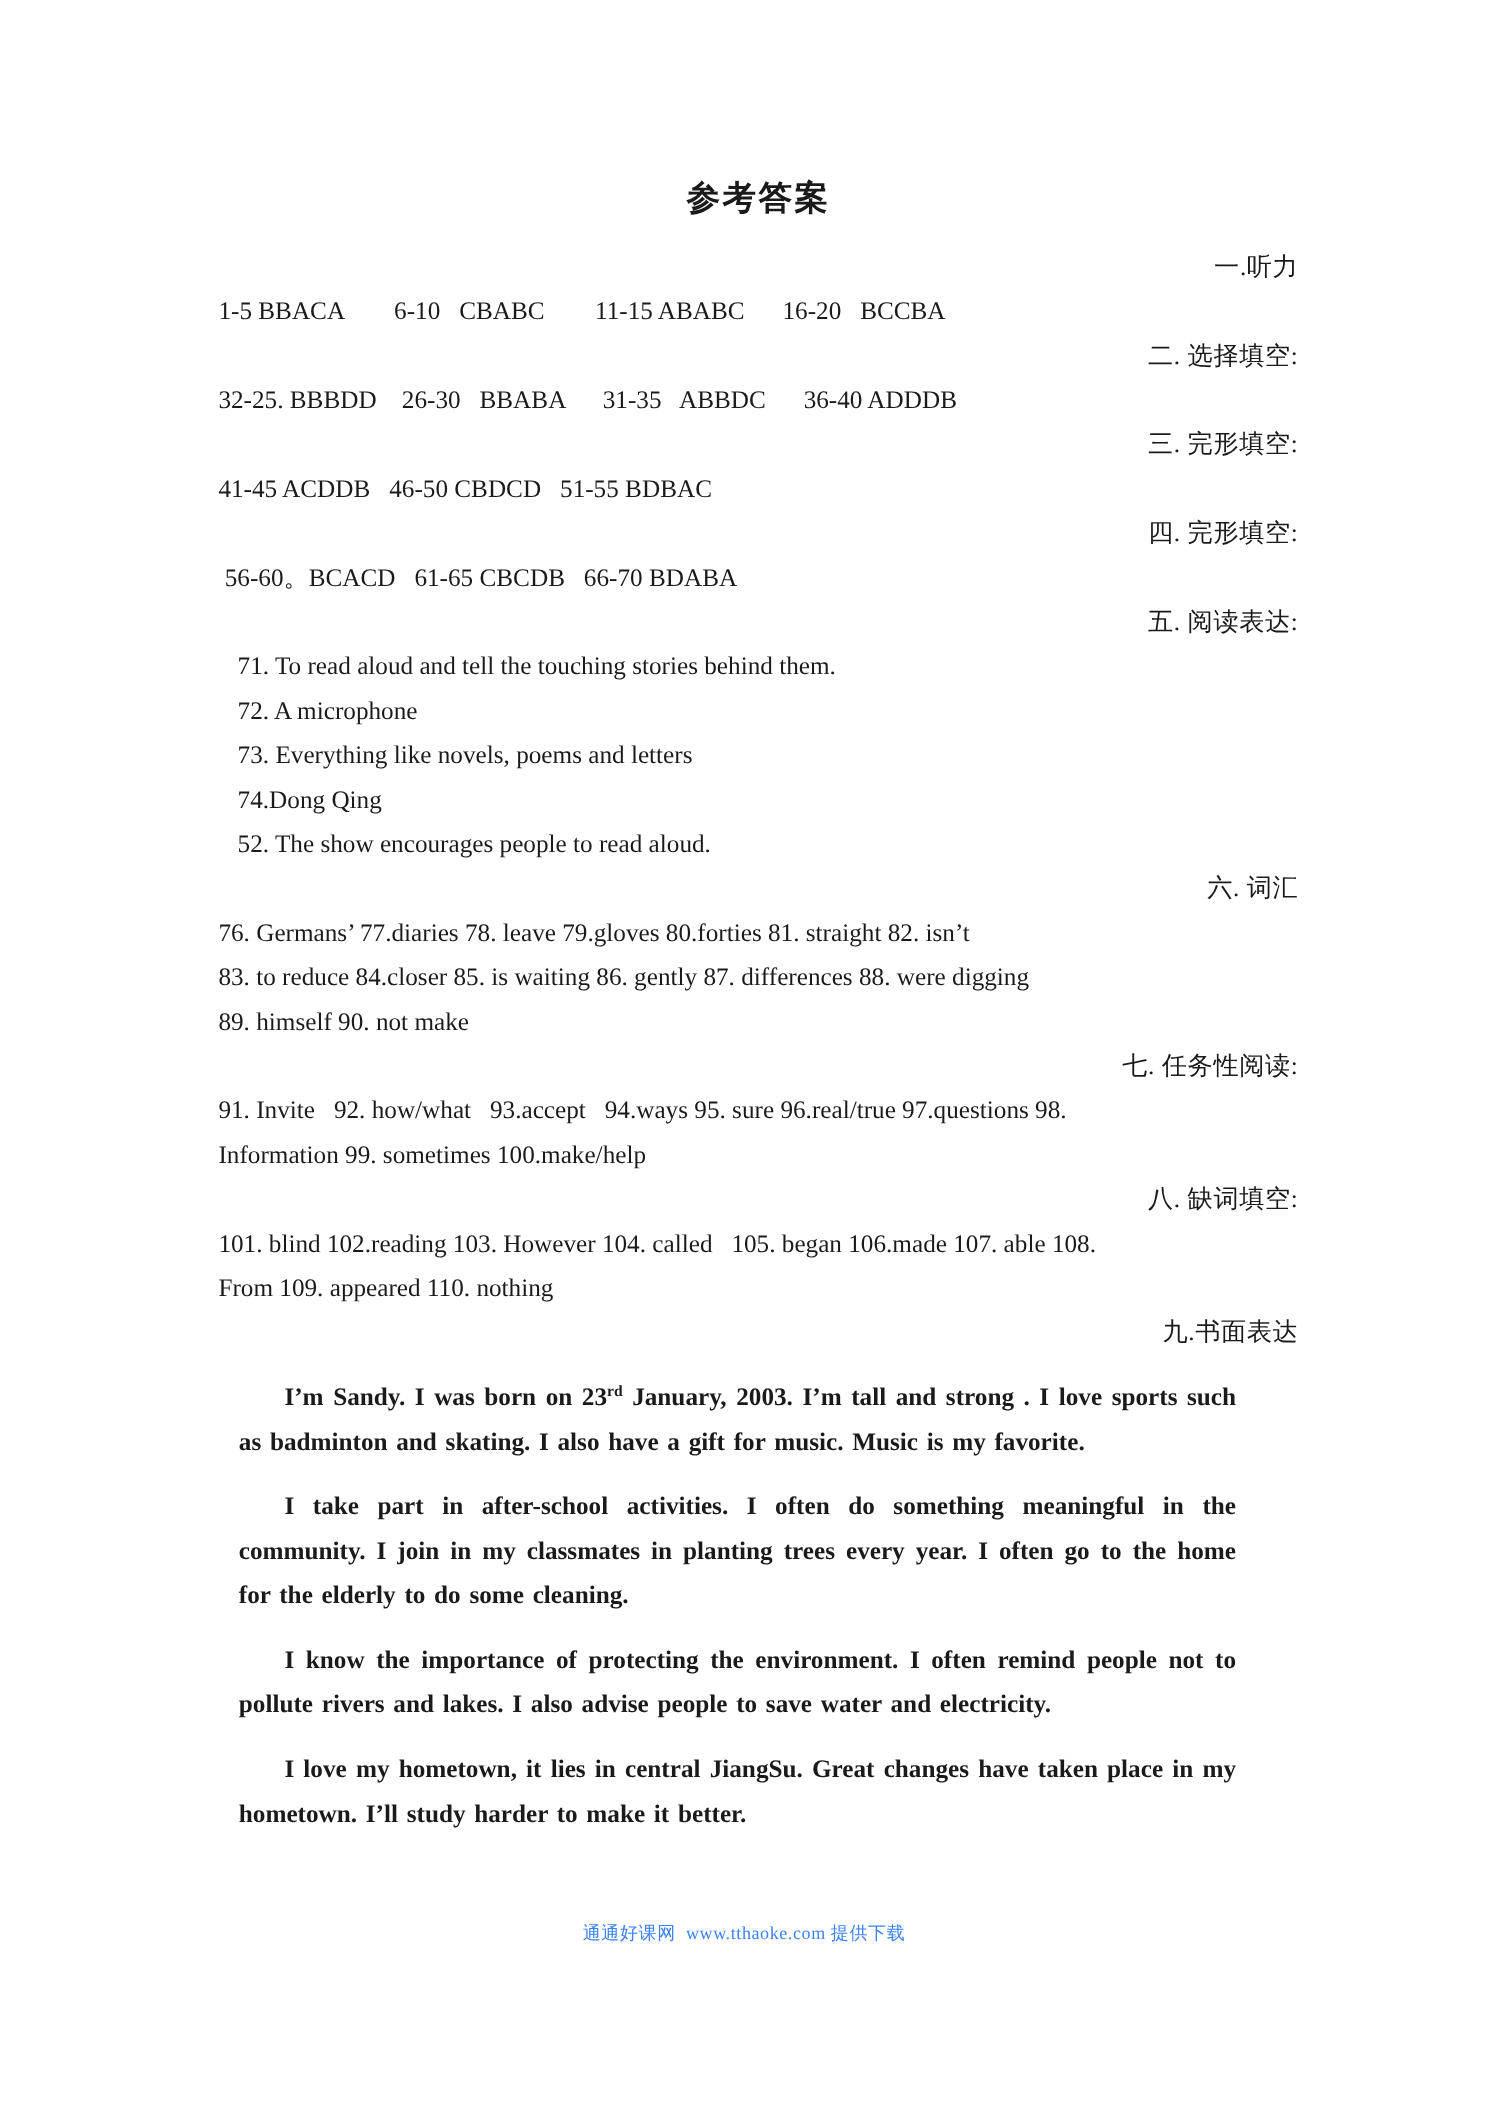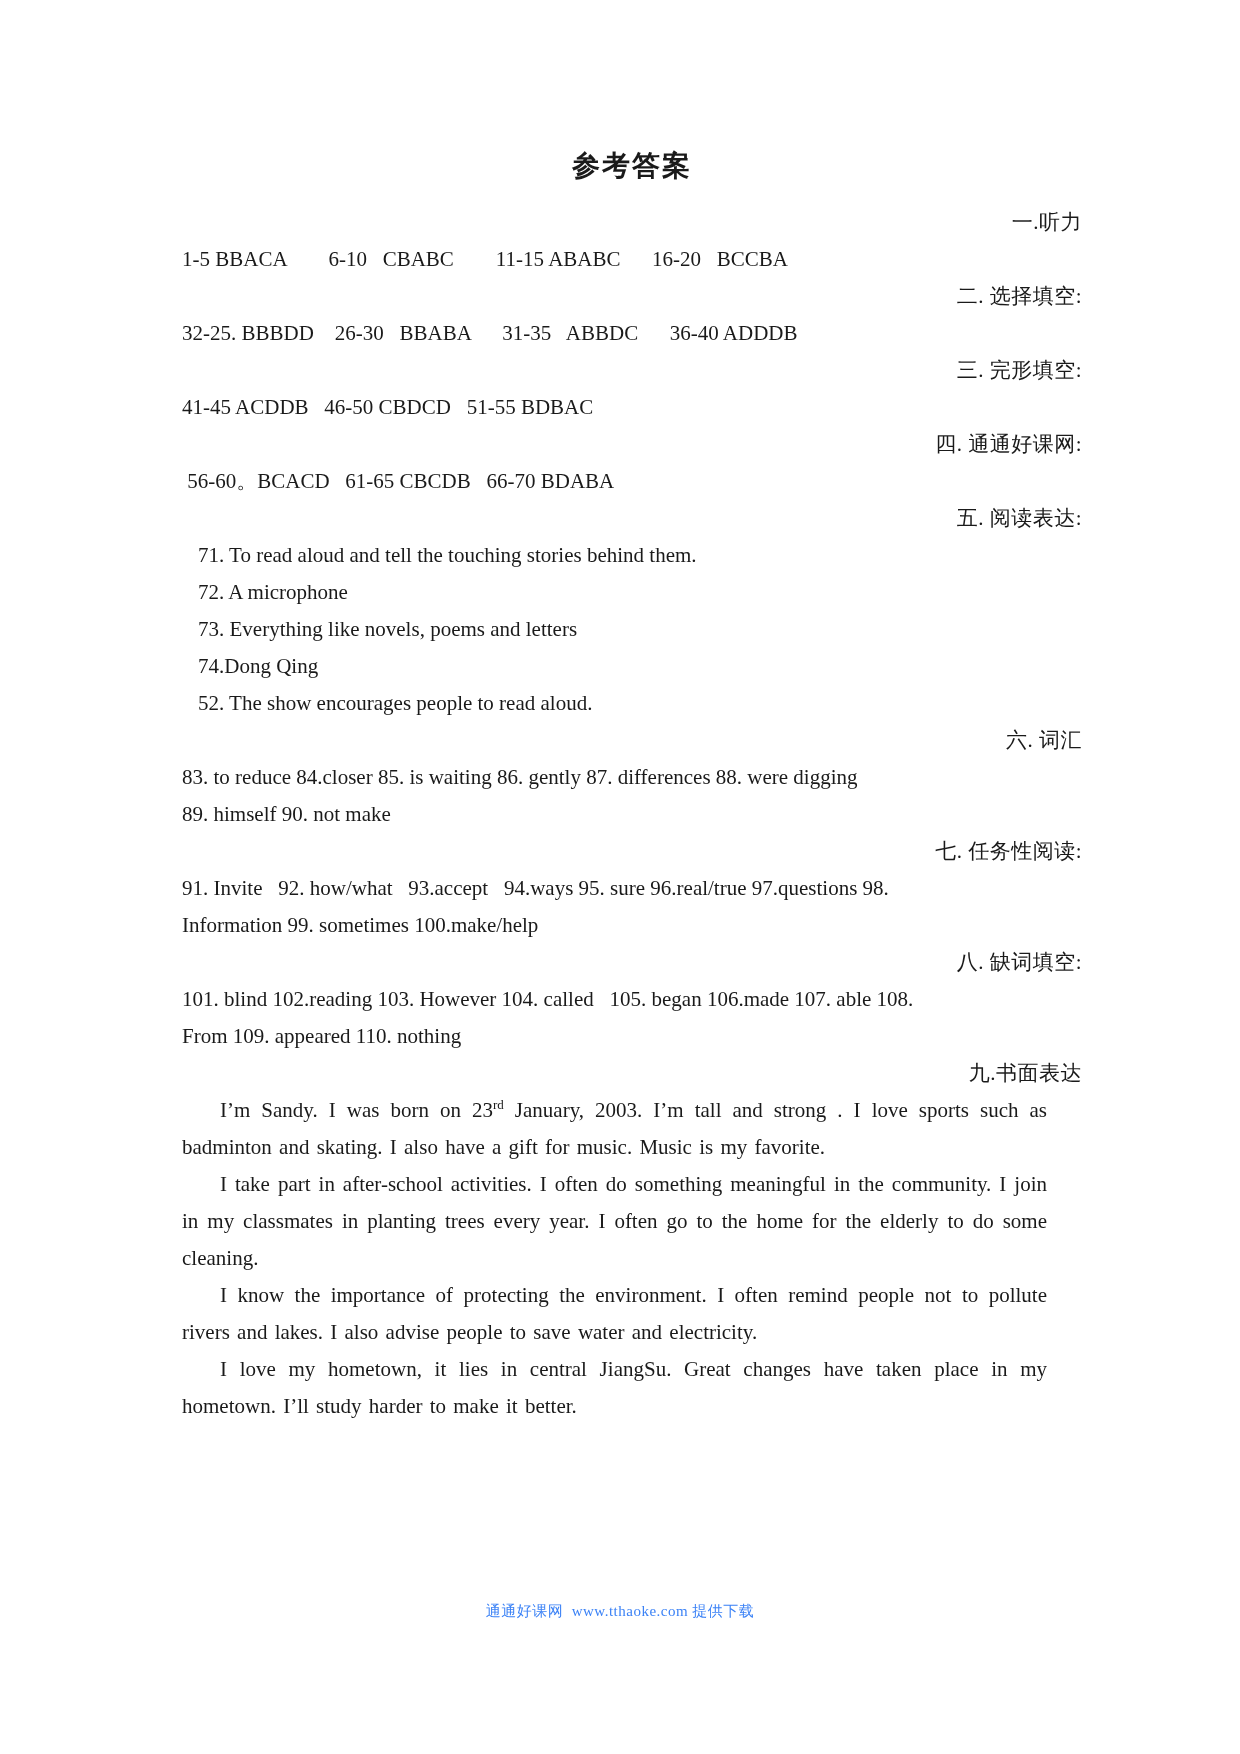"四. 通通好课网:" div.line { text: 通通好课网 -> 完形填空 }
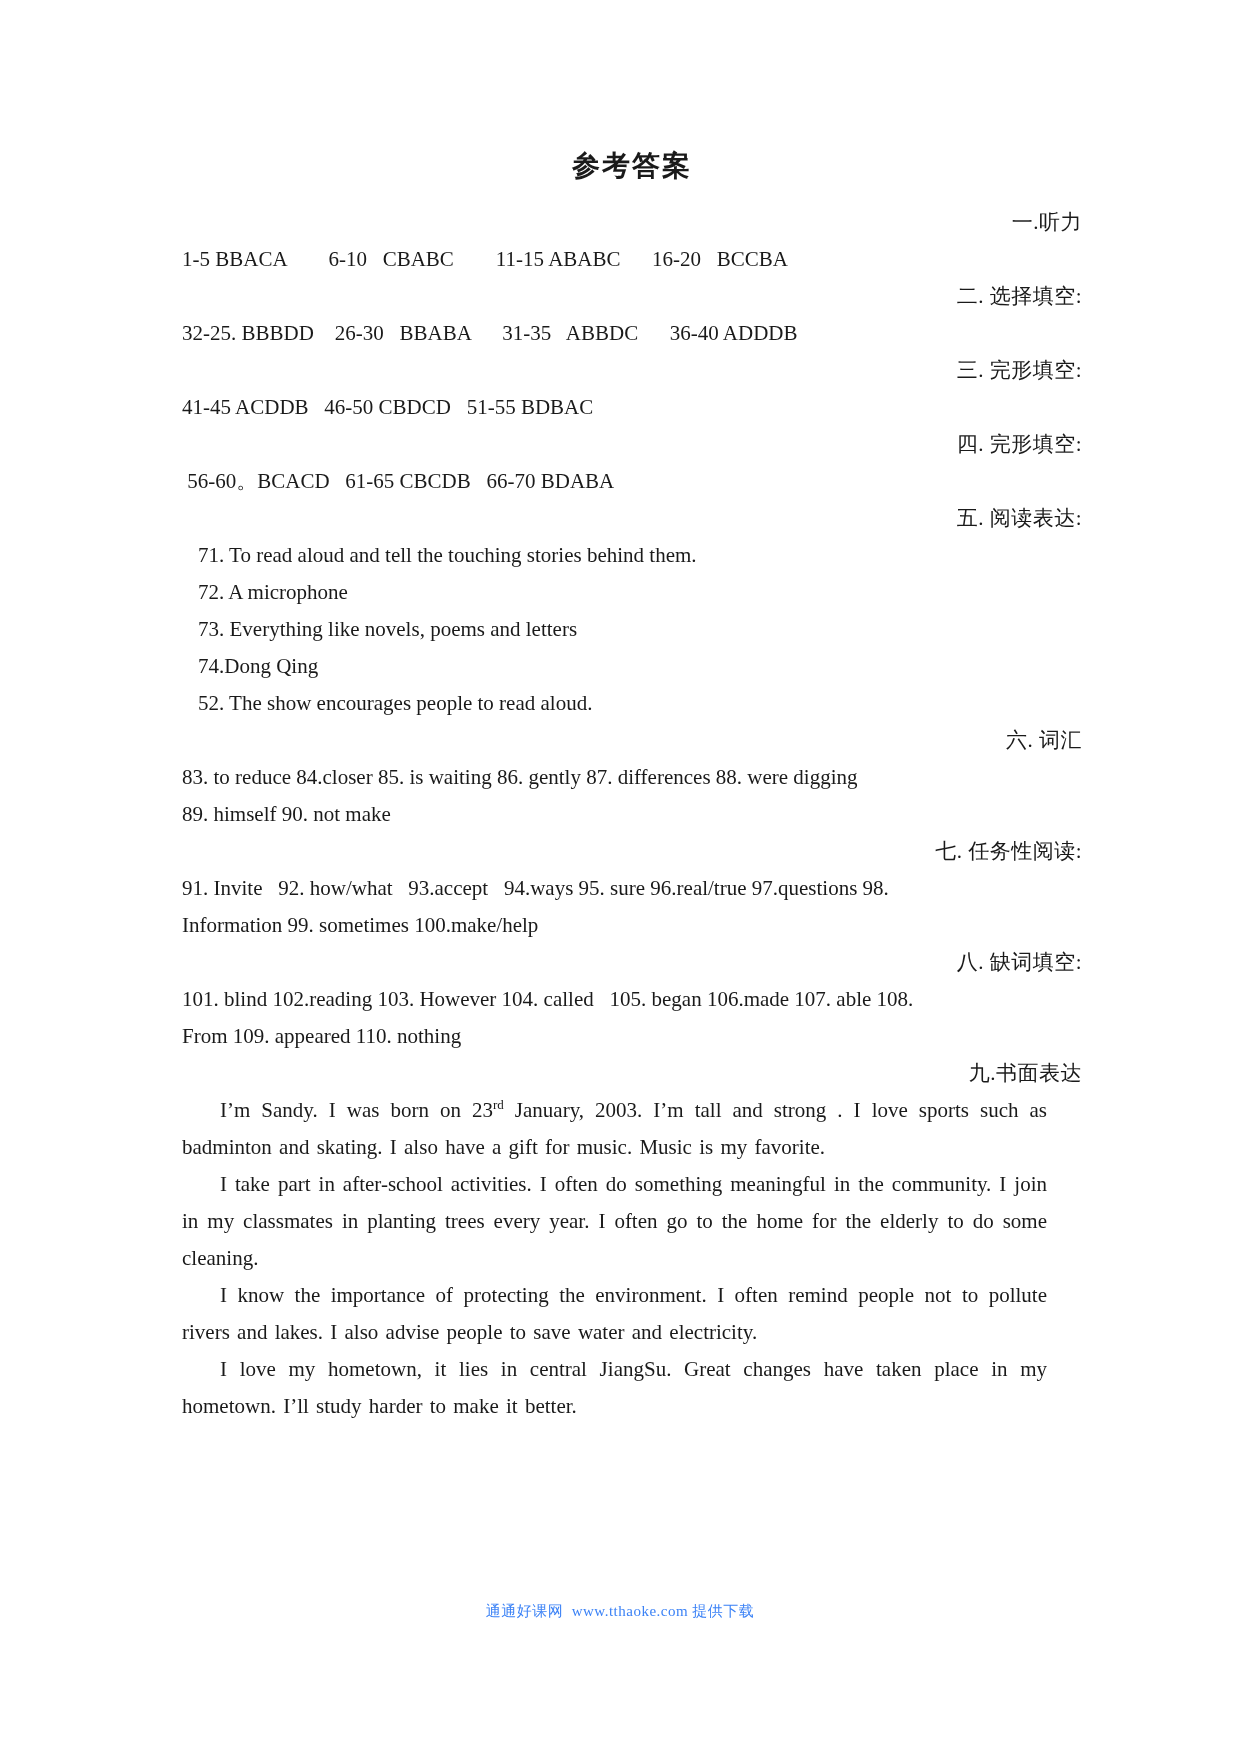"76. Germans’ 77.diaries 78. leave" div.line { html: none -> <div>76. Germans’ 77.diaries 78. leave 79.gloves 80.forties 81. straight 82. isn’t</div> }
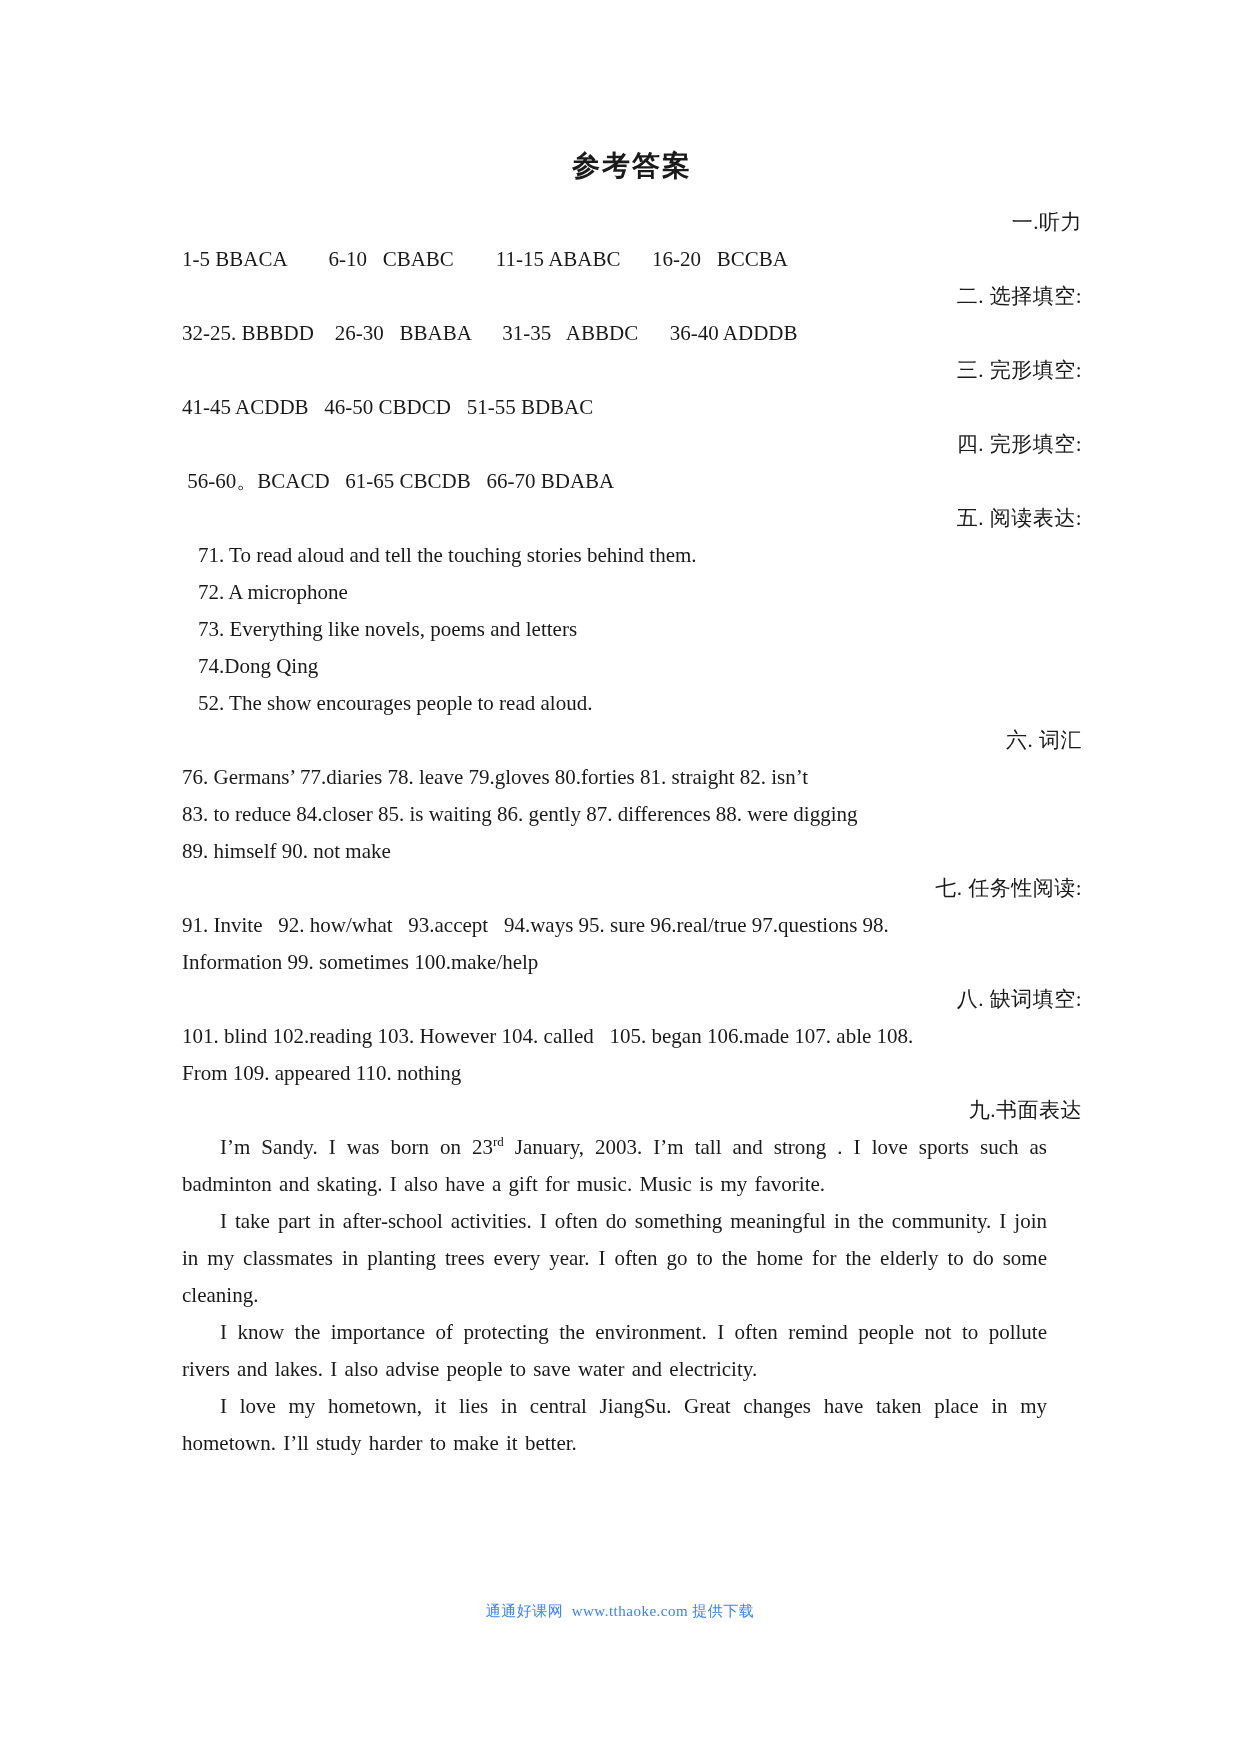"I’m Sandy. I was born" .essay p { font-weight: none -> bold; margin: 0 -> 17px }
